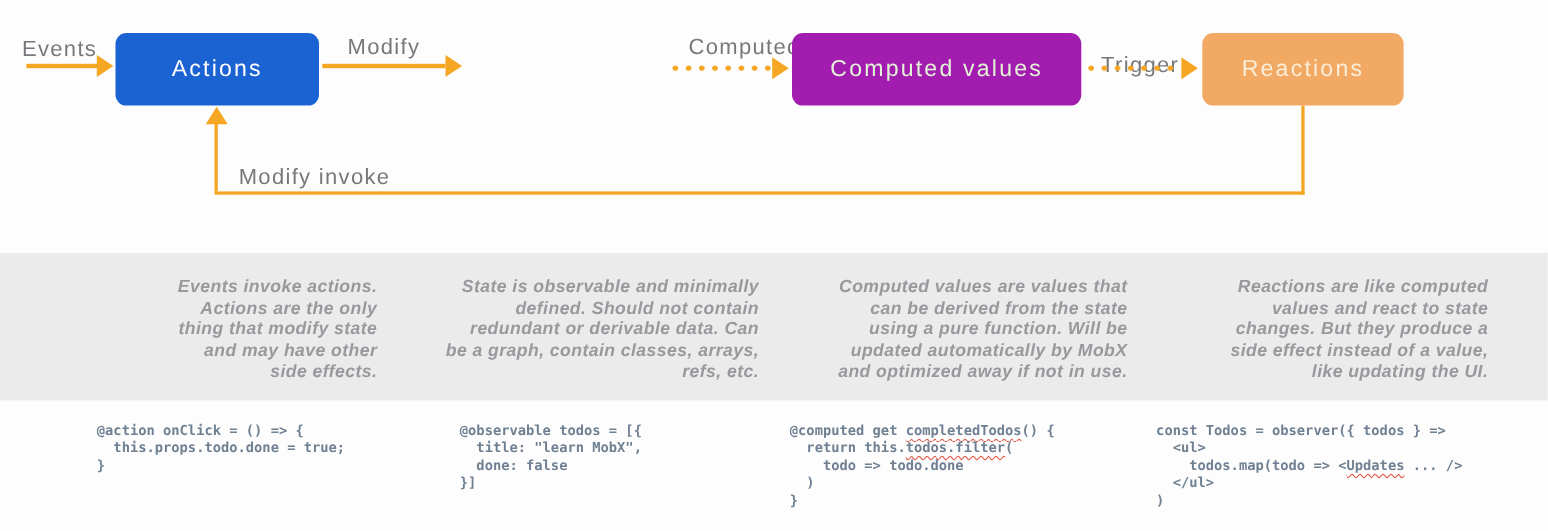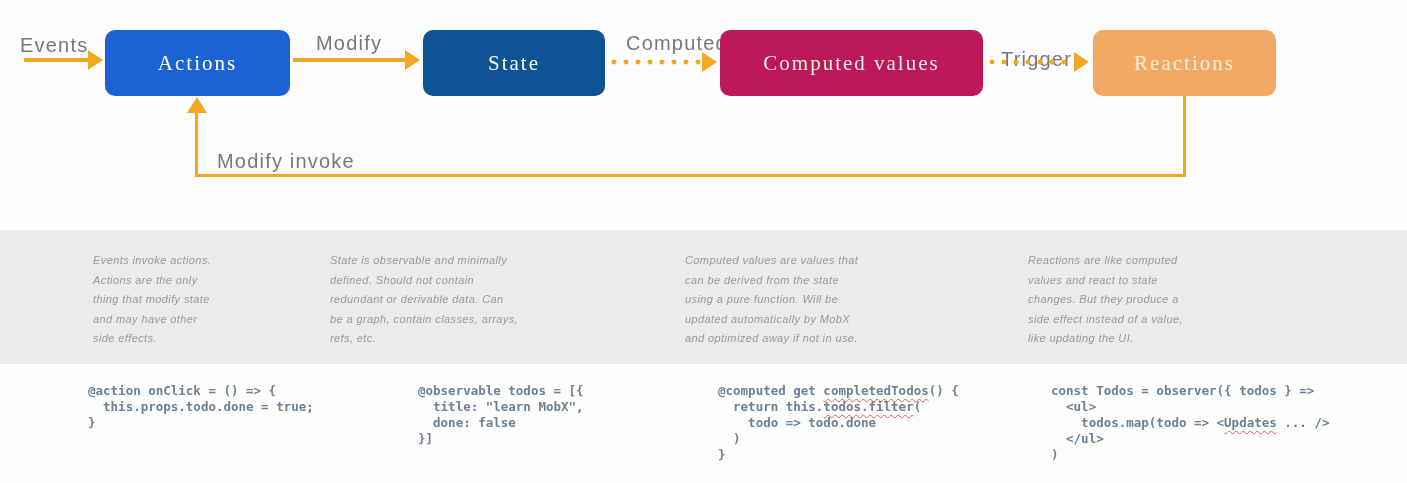"Actions" .node { font-family: Liberation Serif, serif -> none }
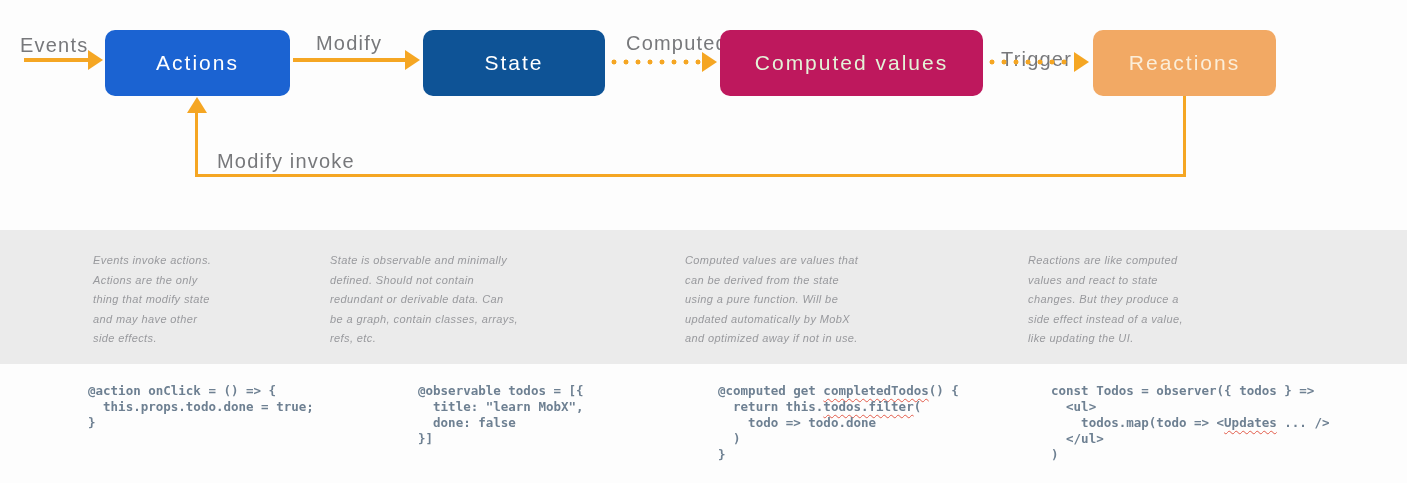"State" div.node { html: <div> <span>State</span> </div> -> none }
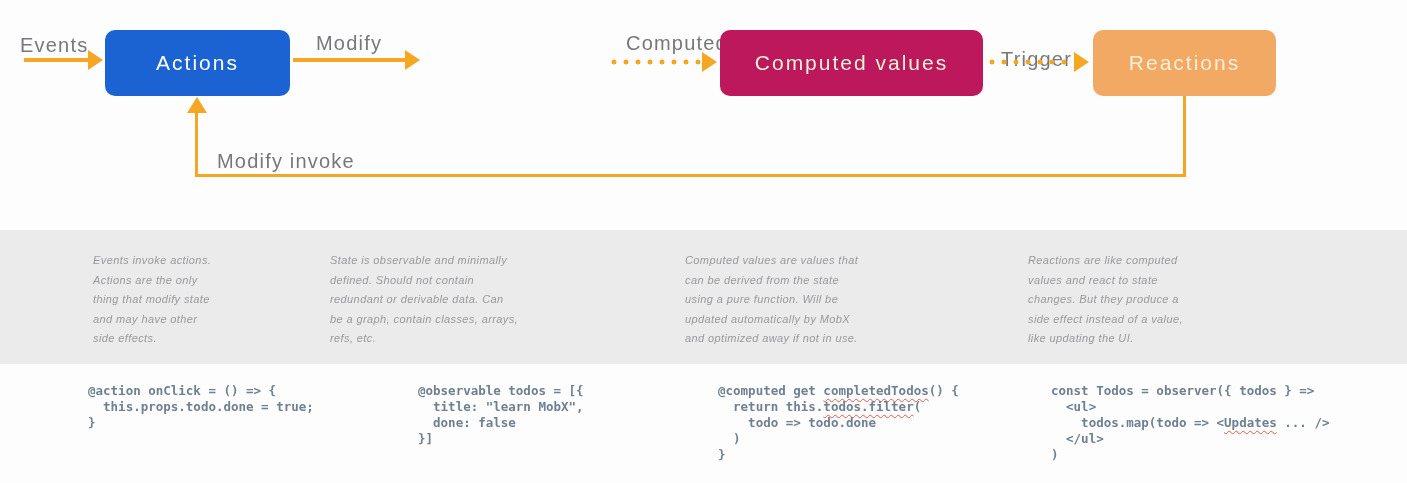"Computed values" .node-computed { background: #be185d -> #a21caf }
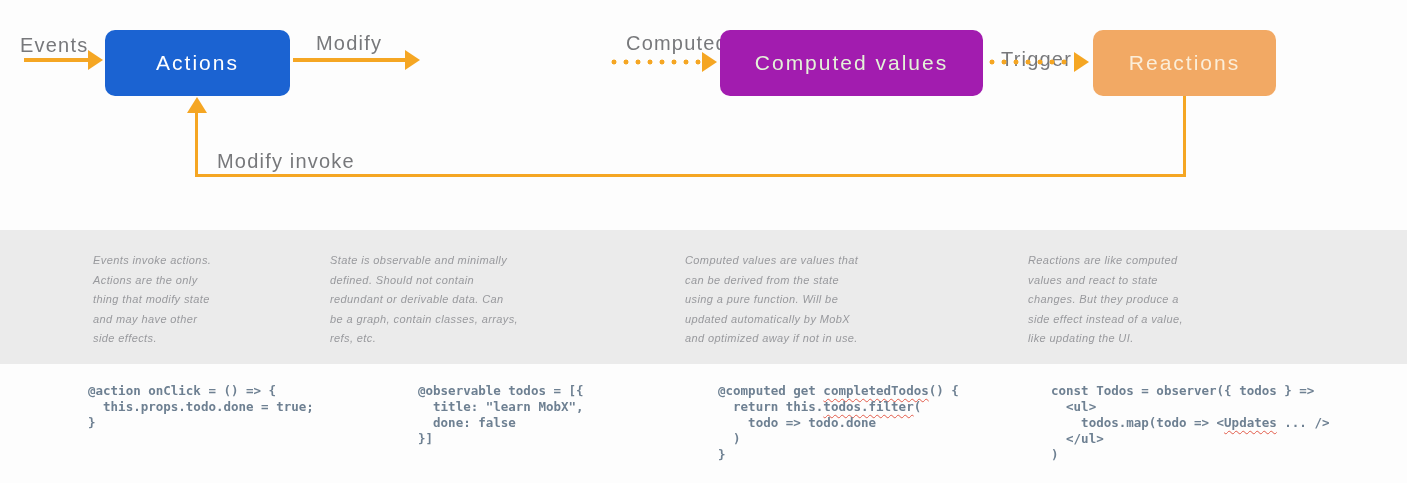"Events invoke actions." .desc { font-size: 11px -> 16px; font-weight: none -> bold; text-align: left -> right }
